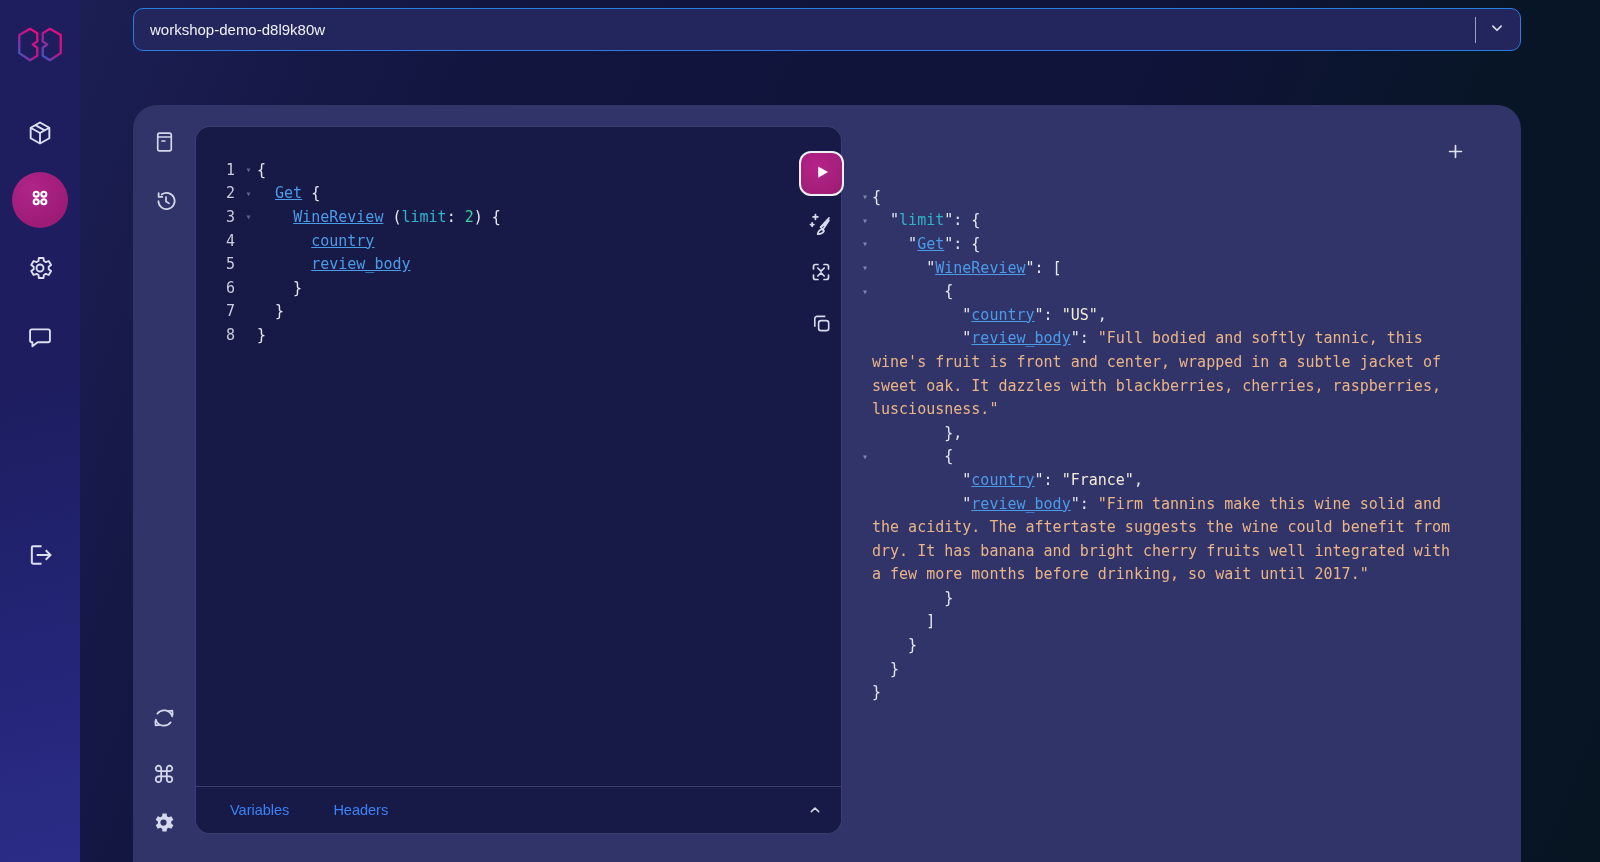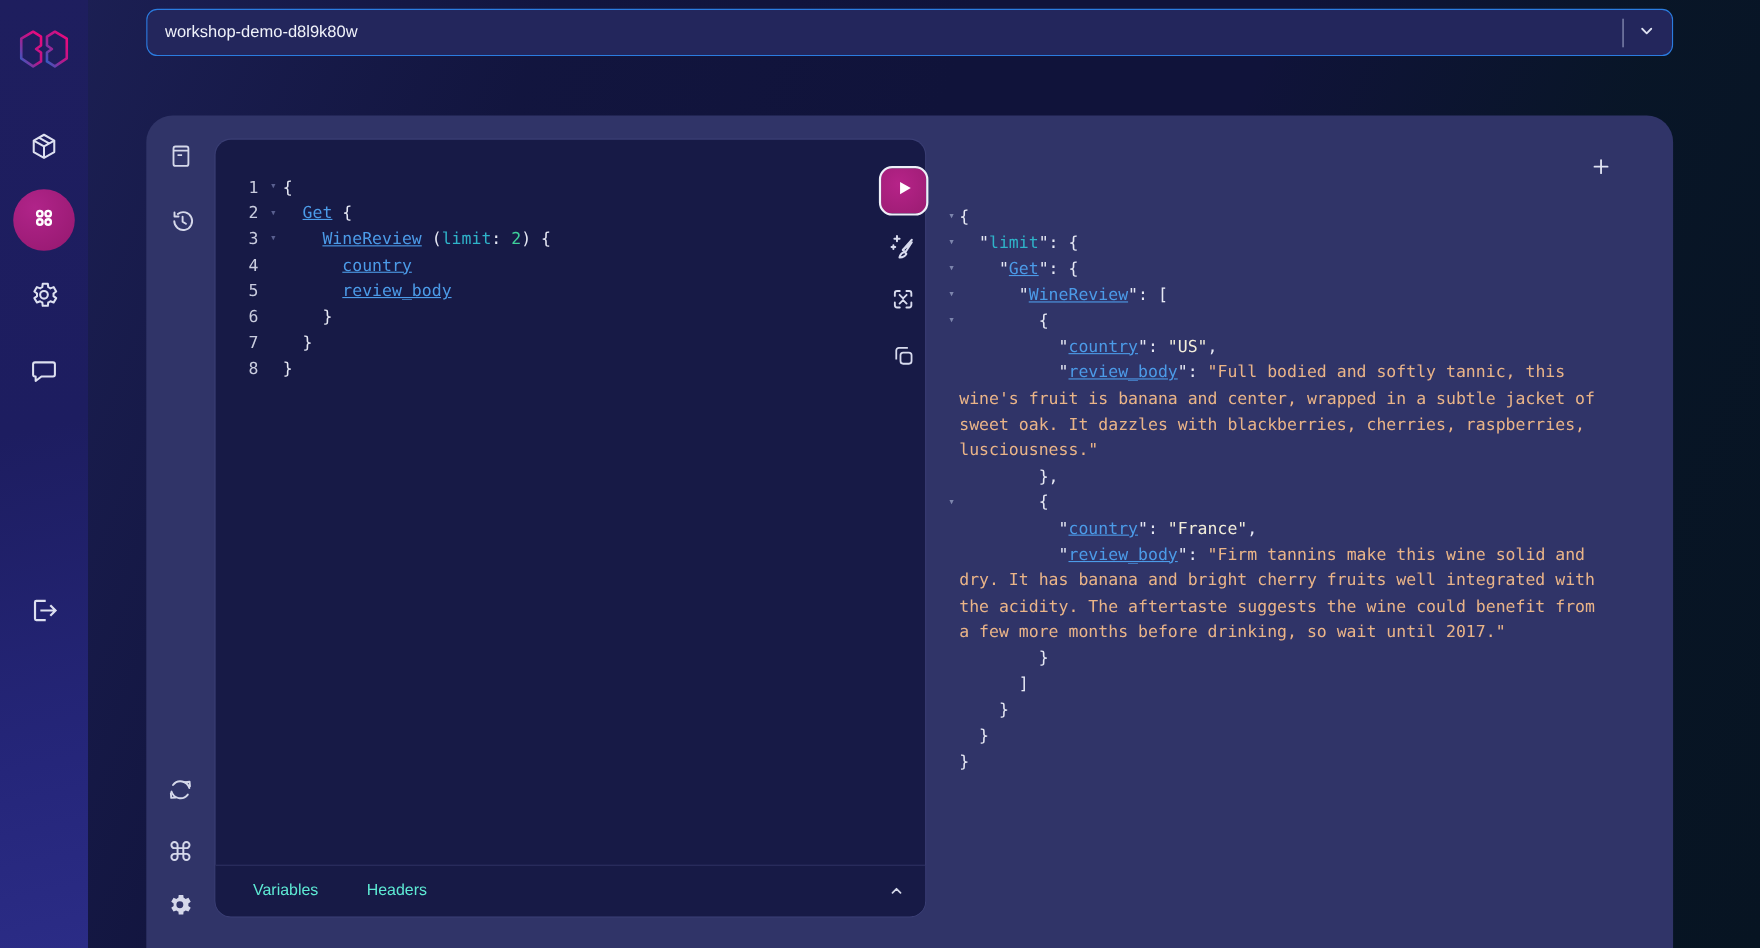"wine's fruit is banana and" span.ts { text: banana -> front }
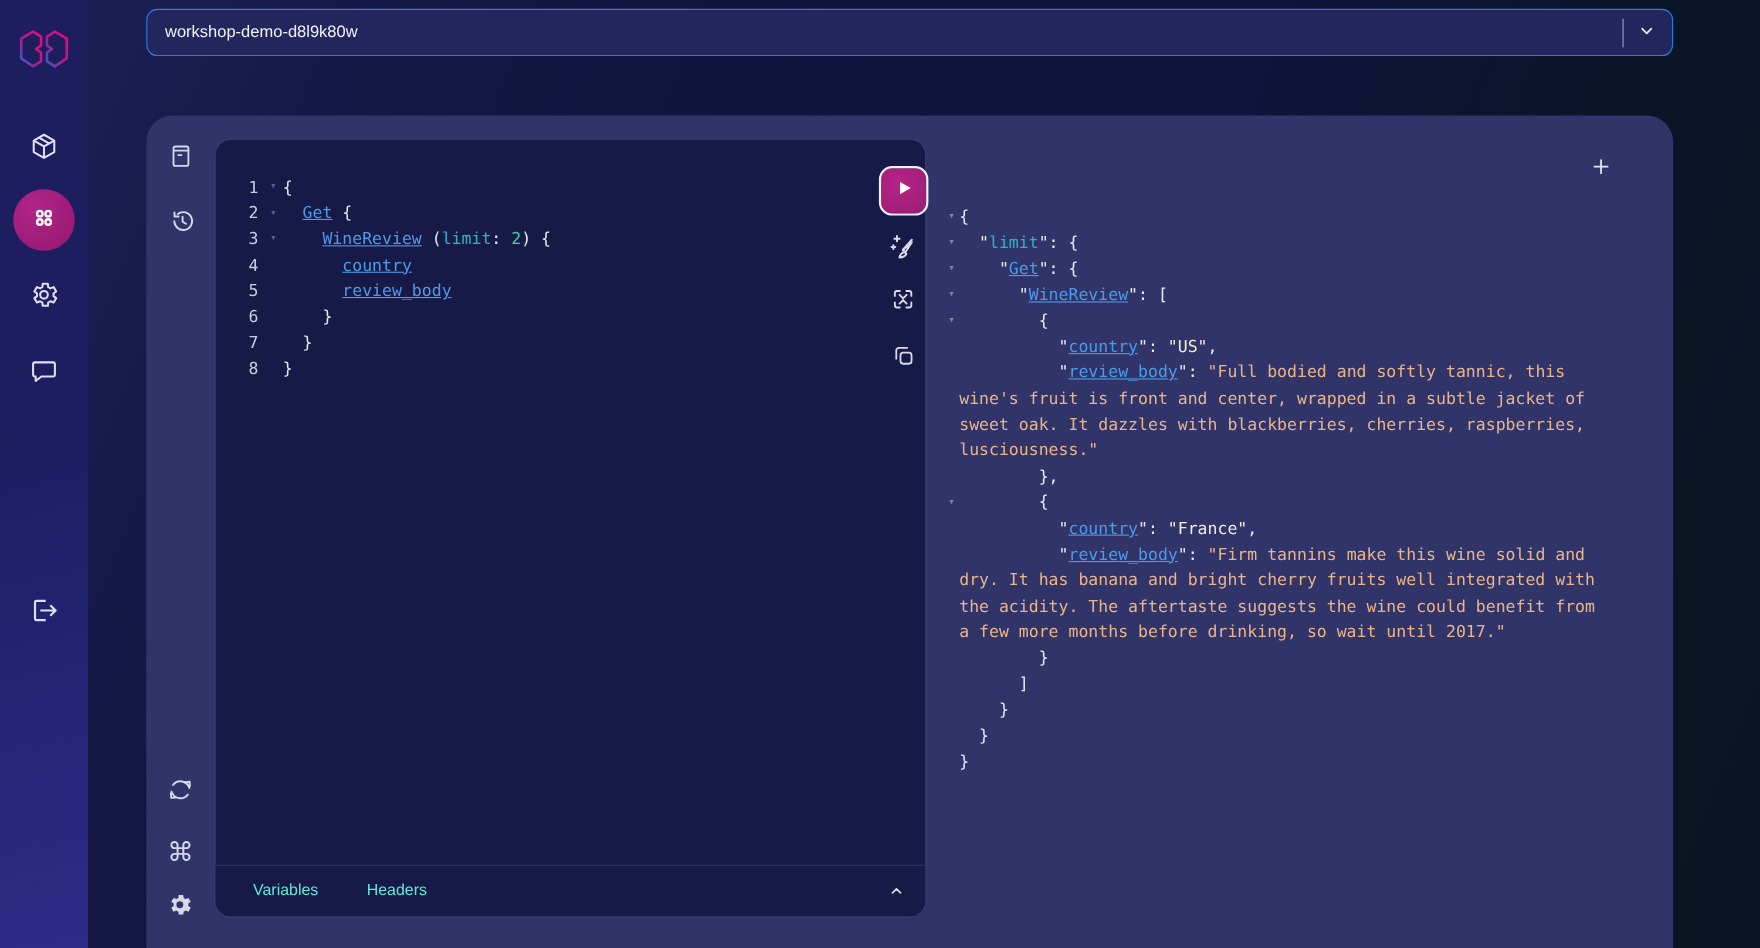"dry. It has banana and" div.crow { order: before "the acidity. The aftertaste suggests" -> after "the acidity. The aftertaste suggests" }
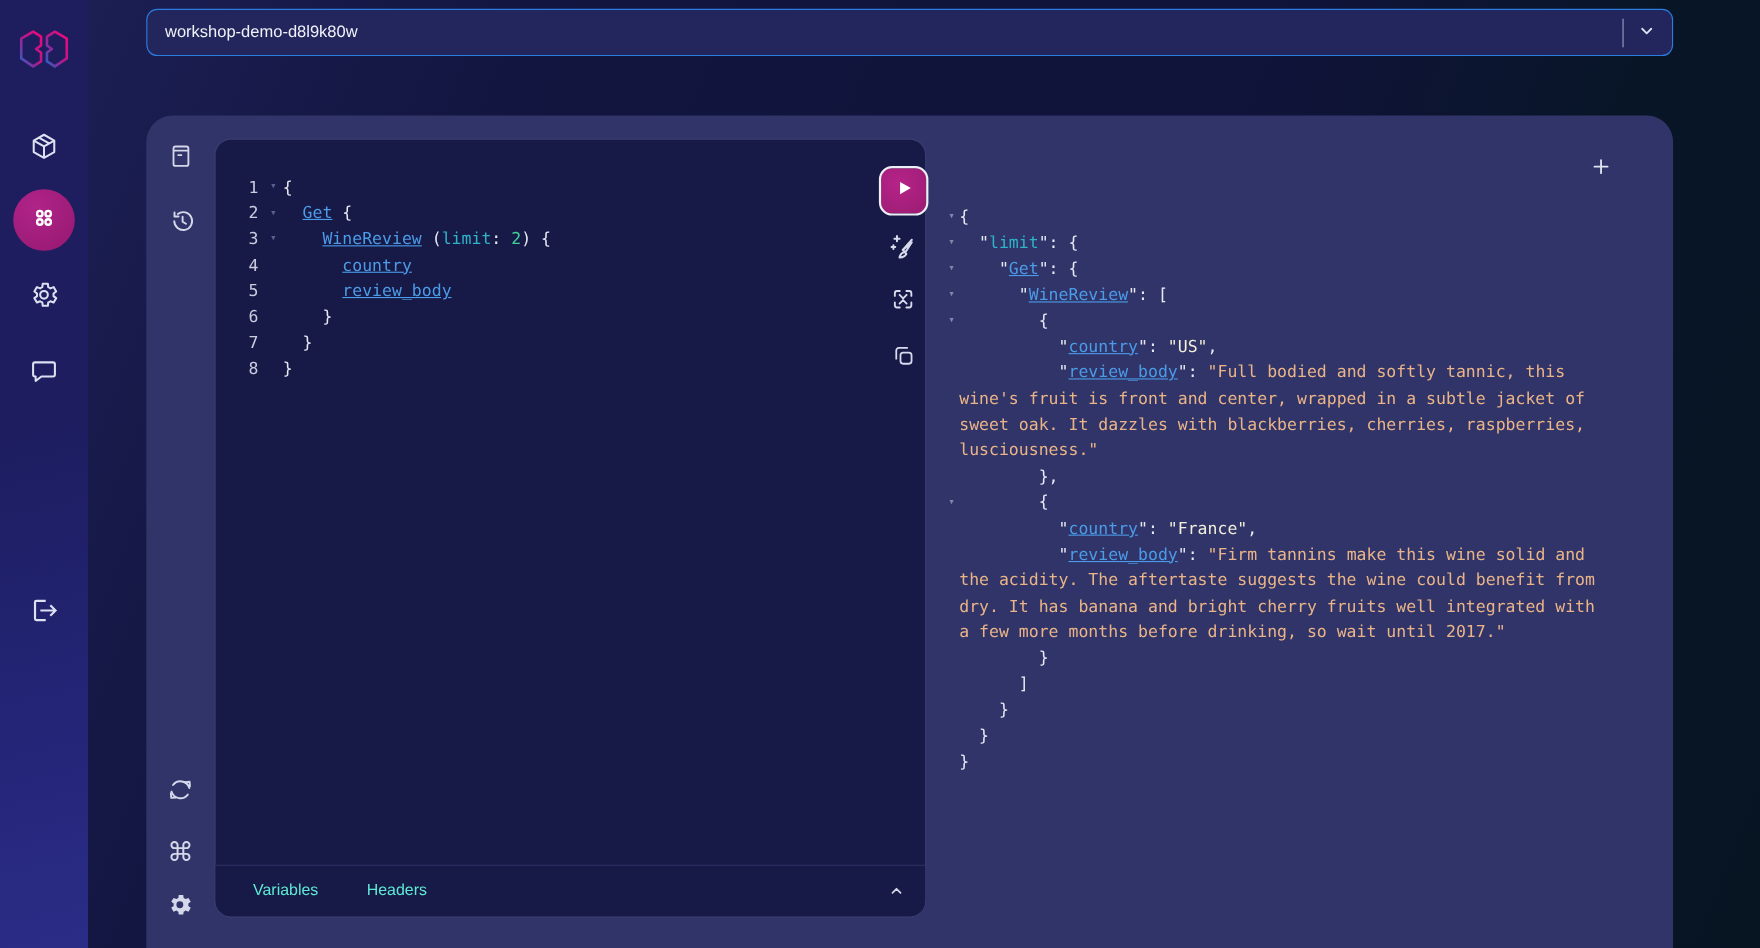"Variables" .tab-label { color: #5eead4 -> #3b82f6 }
